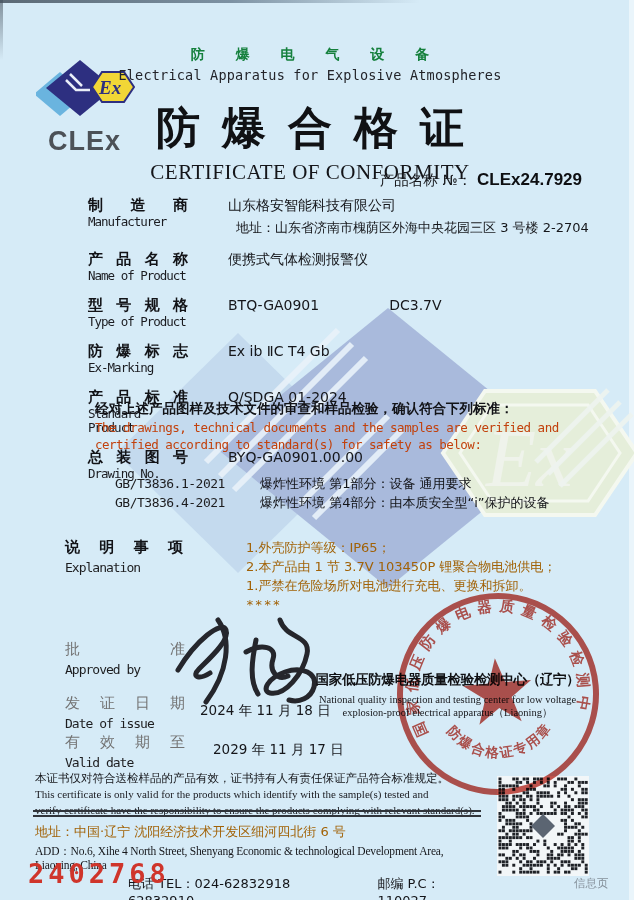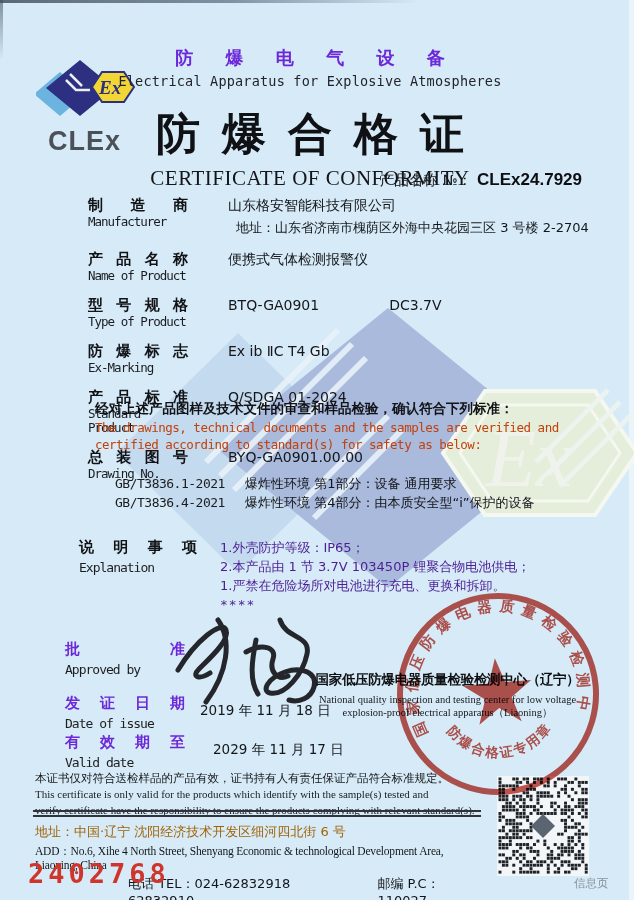"防 爆 电 气 设" .title-cn { color: #6d28d9 -> #15803d; font-size: 18px -> 14px }
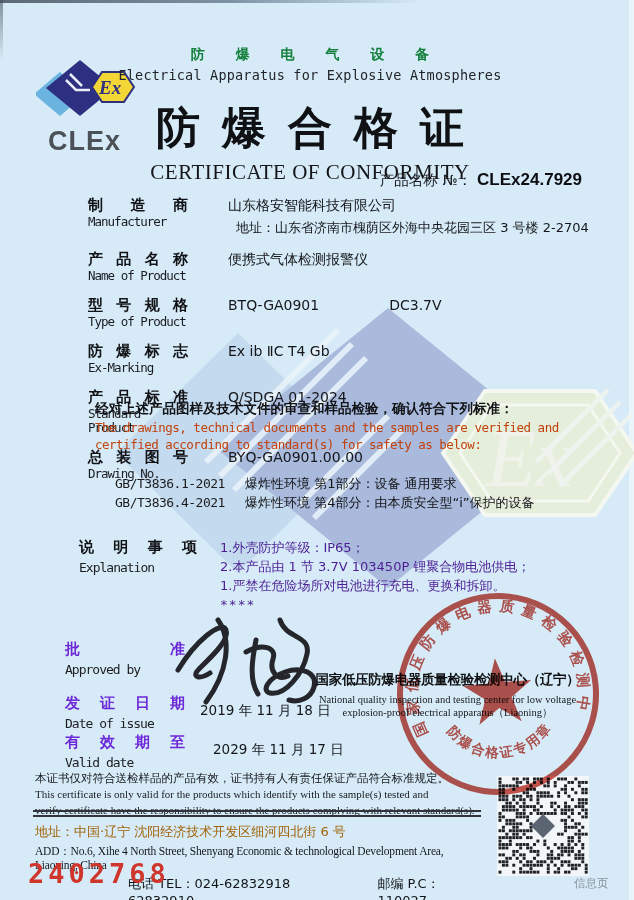"爆炸性环境 第1部分：设备 通用要求" .srow .txt { margin-left: none -> 15px }
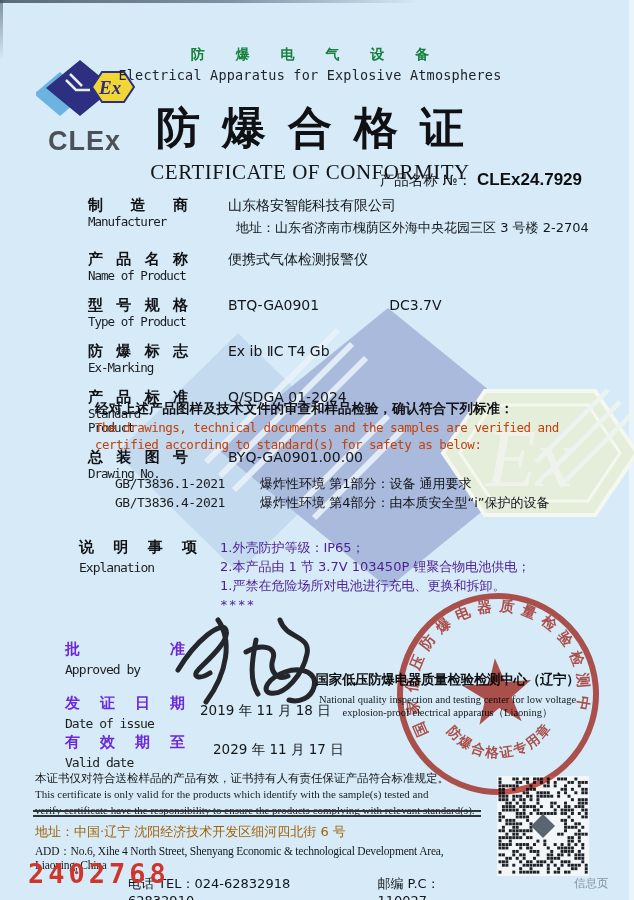"说明事项" .explain { gap: none -> 40px; left: 79px -> 65px }
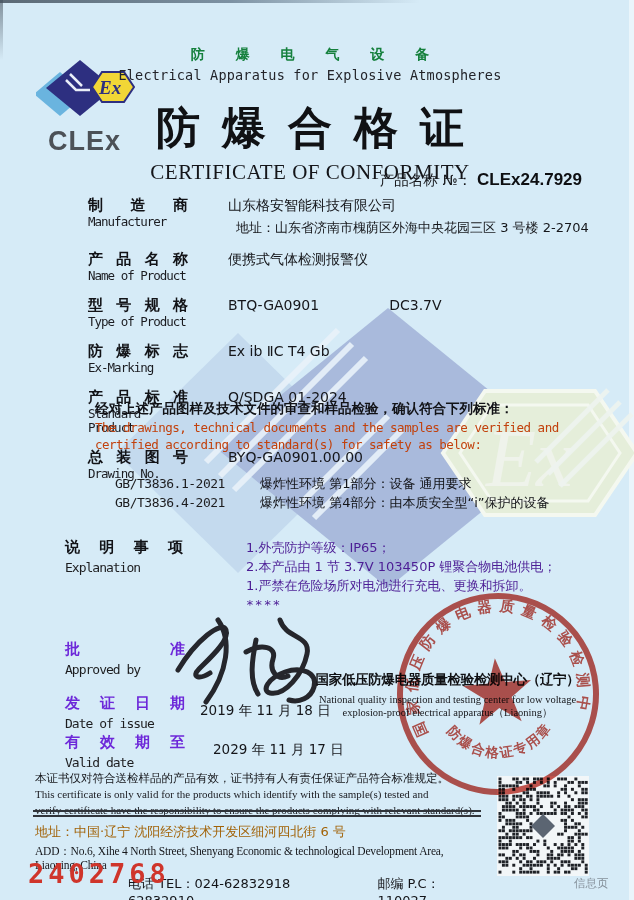"1.外壳防护等级：IP65；" .explain .items { color: #4c1d95 -> #a16207 }
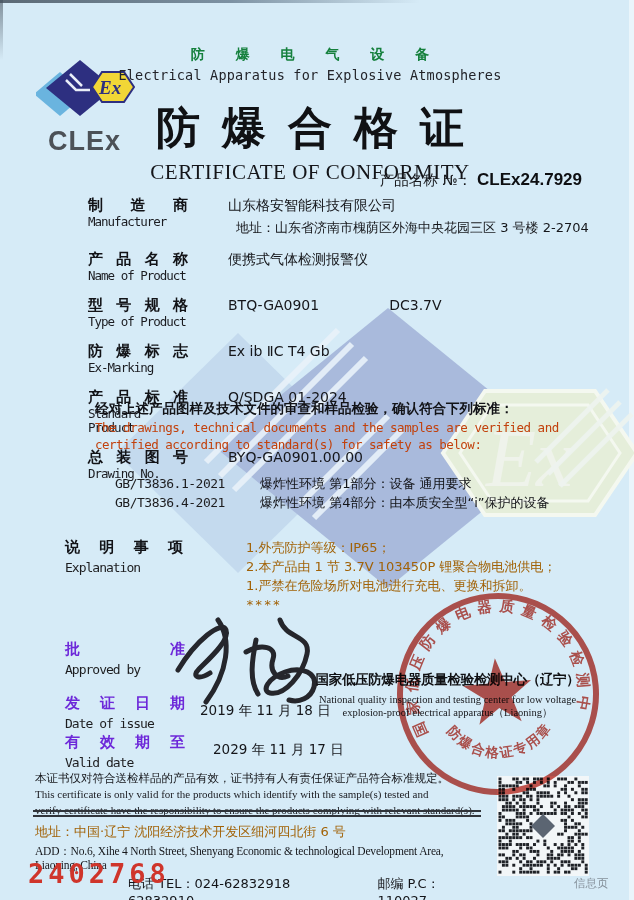"批准" .blabel .cn { color: #6d28d9 -> #737373; font-weight: bold -> normal }
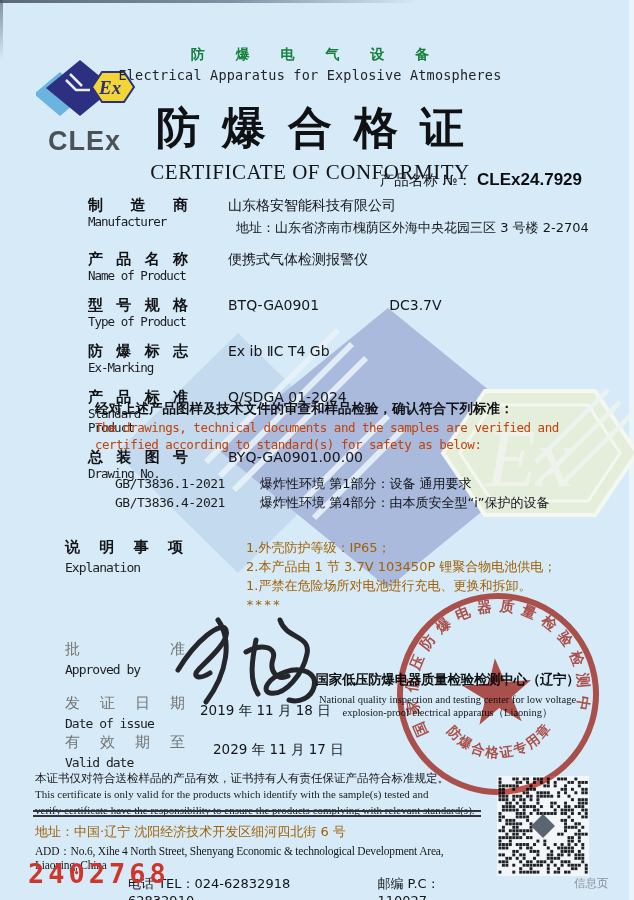"2019 年 11 月 18" div.dval { text: 2019 -> 2024 }
